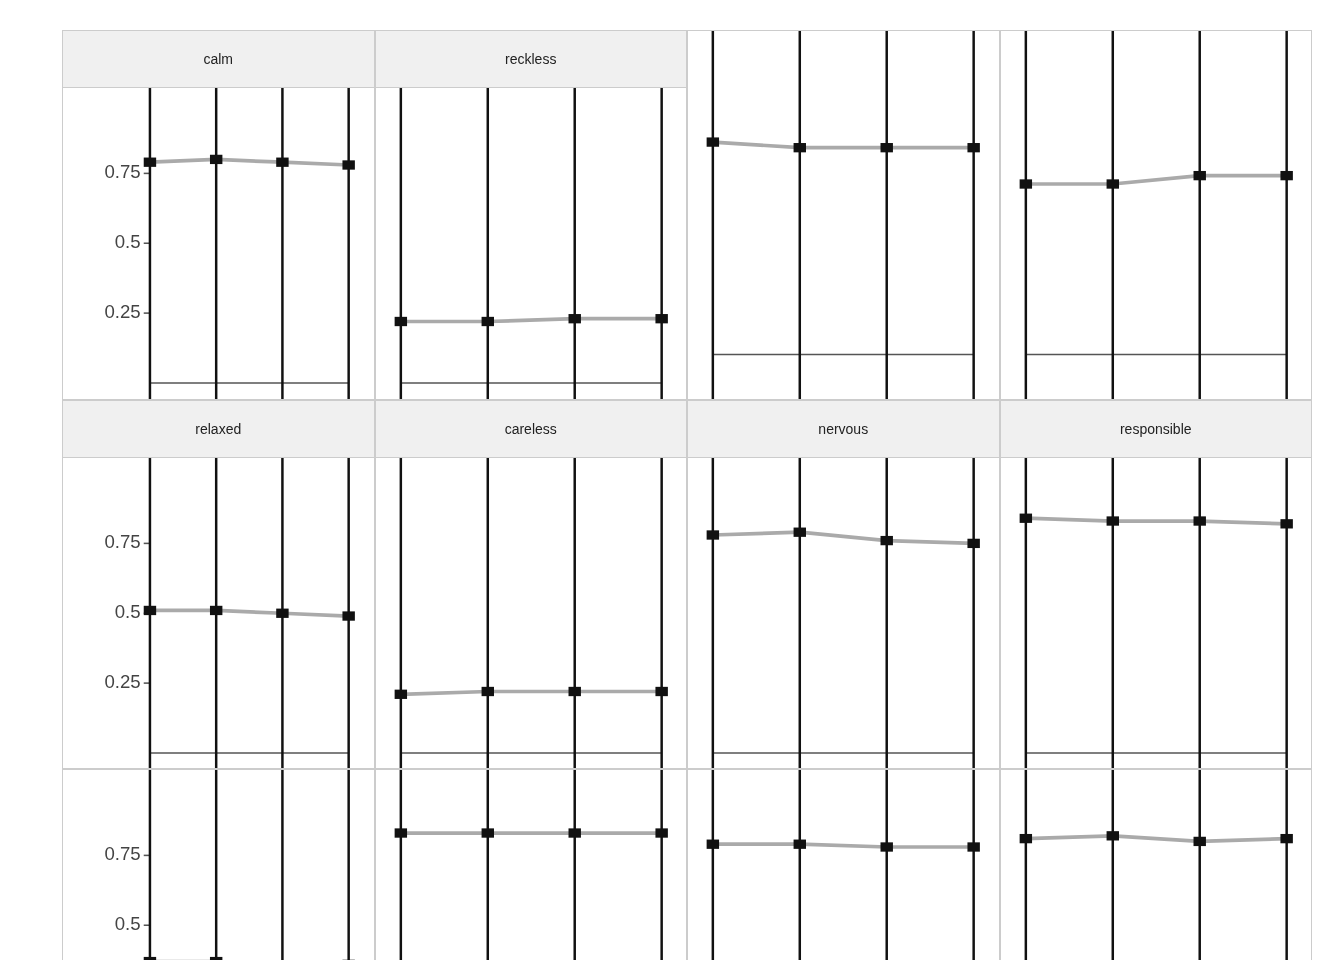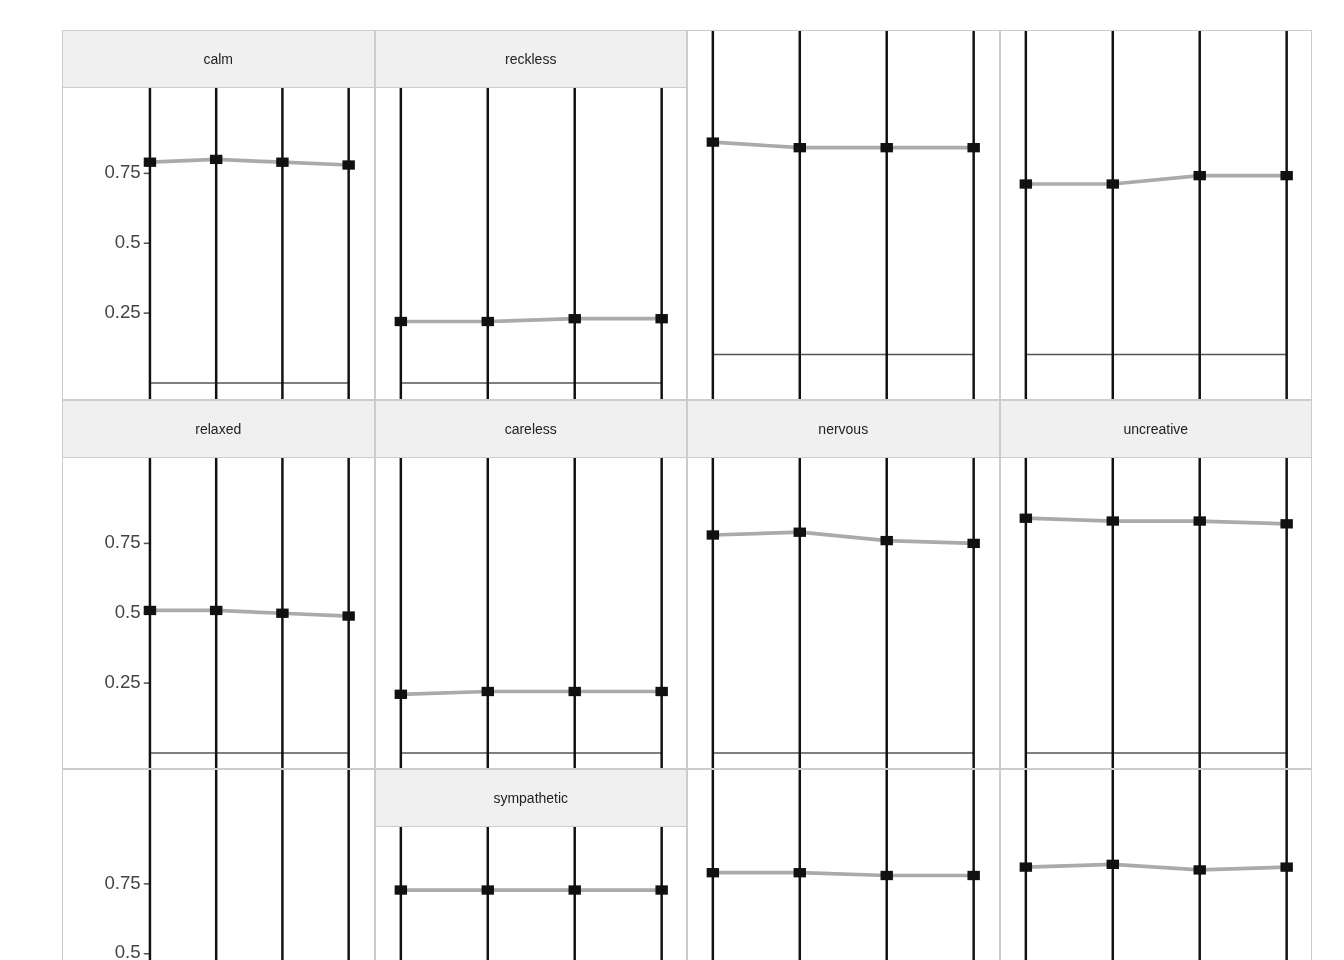"uncreative" div.panel-title { text: uncreative -> responsible }
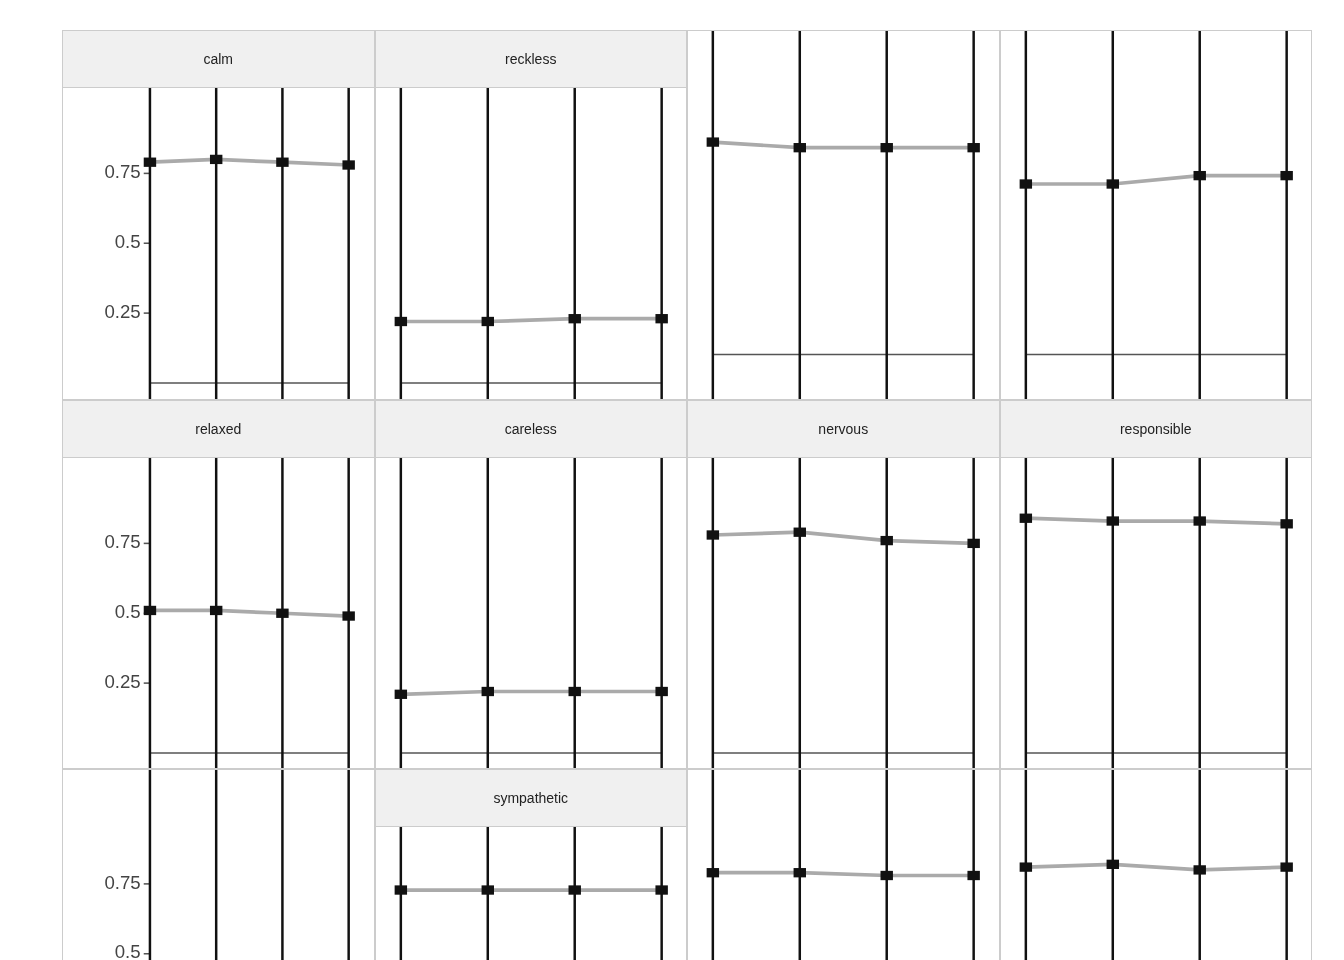"sympathetic" div.panel-title { html: <div>sympathetic</div> -> none }
